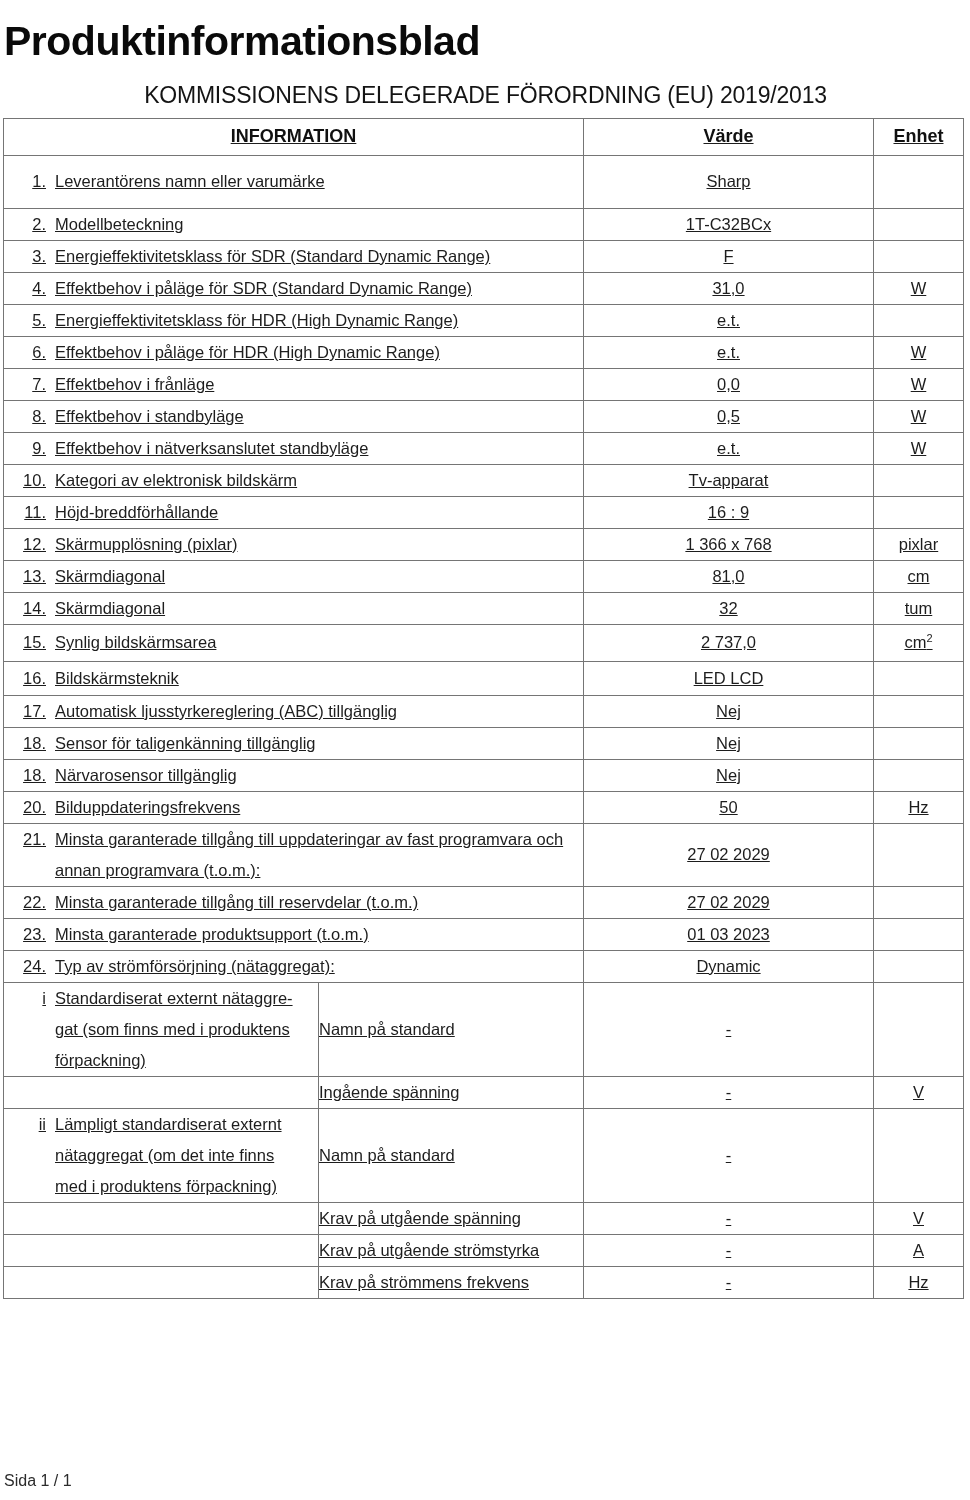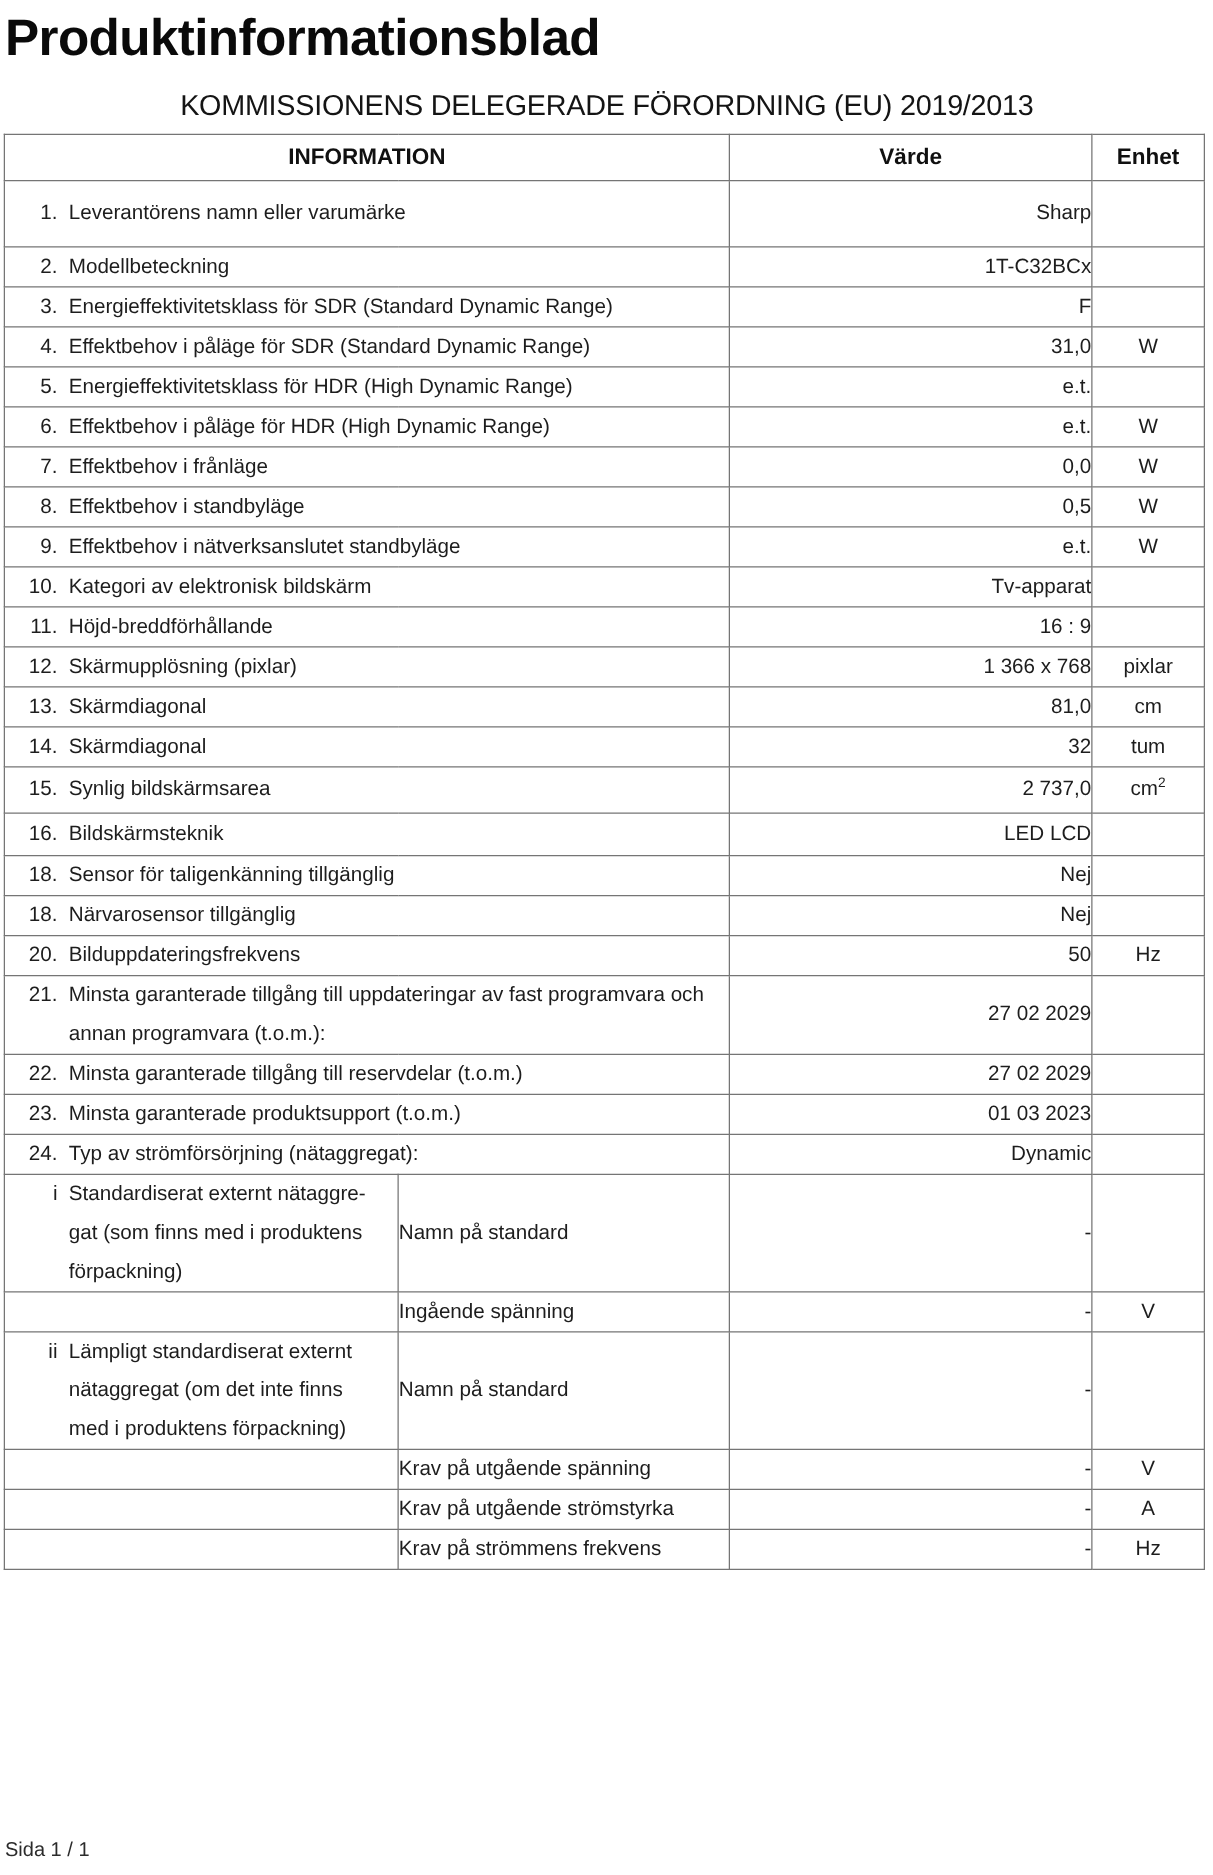"Produktinformationsblad" .page { padding: 6px 3px 0 3px -> 17px 3px 0 3px }
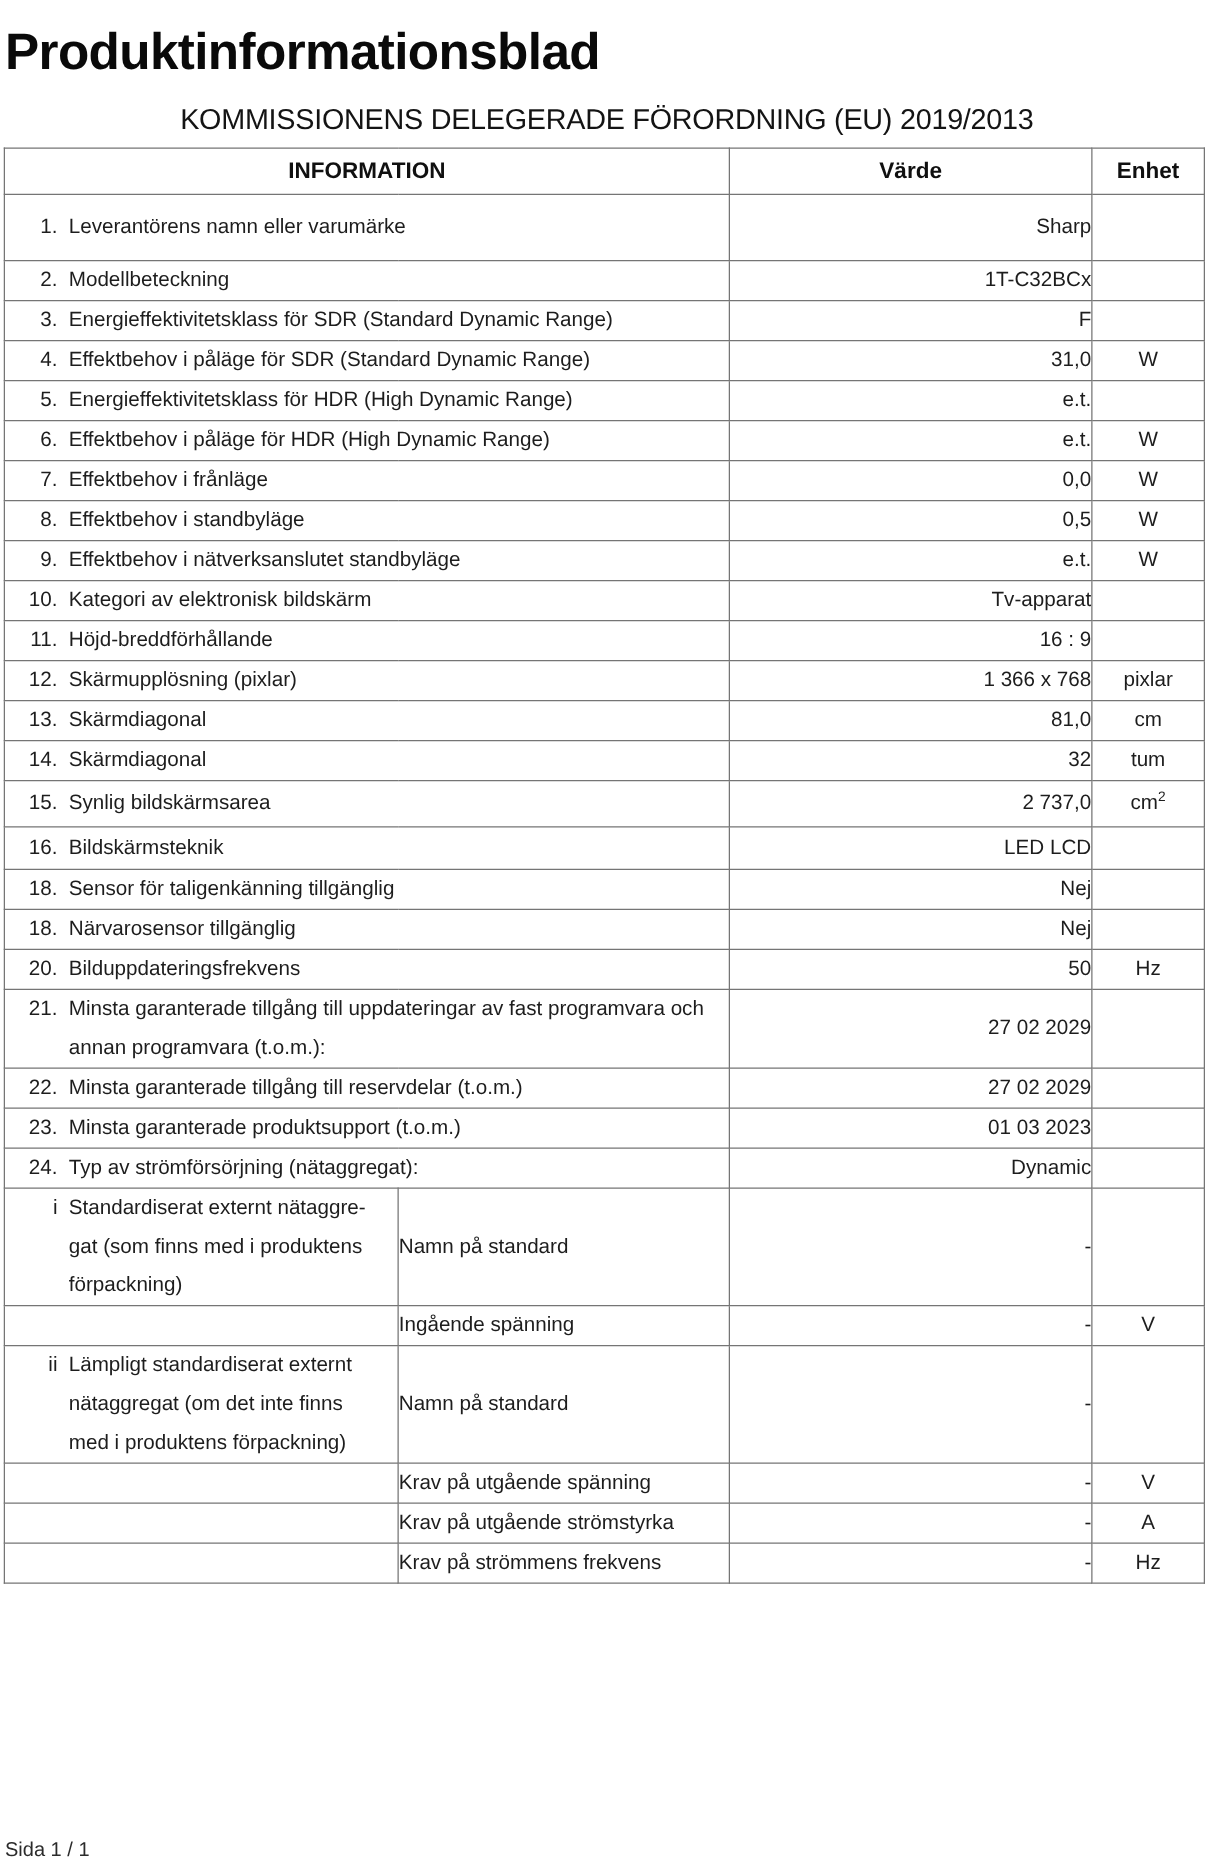"INFORMATION" table.info-table { text-decoration: none -> underline }
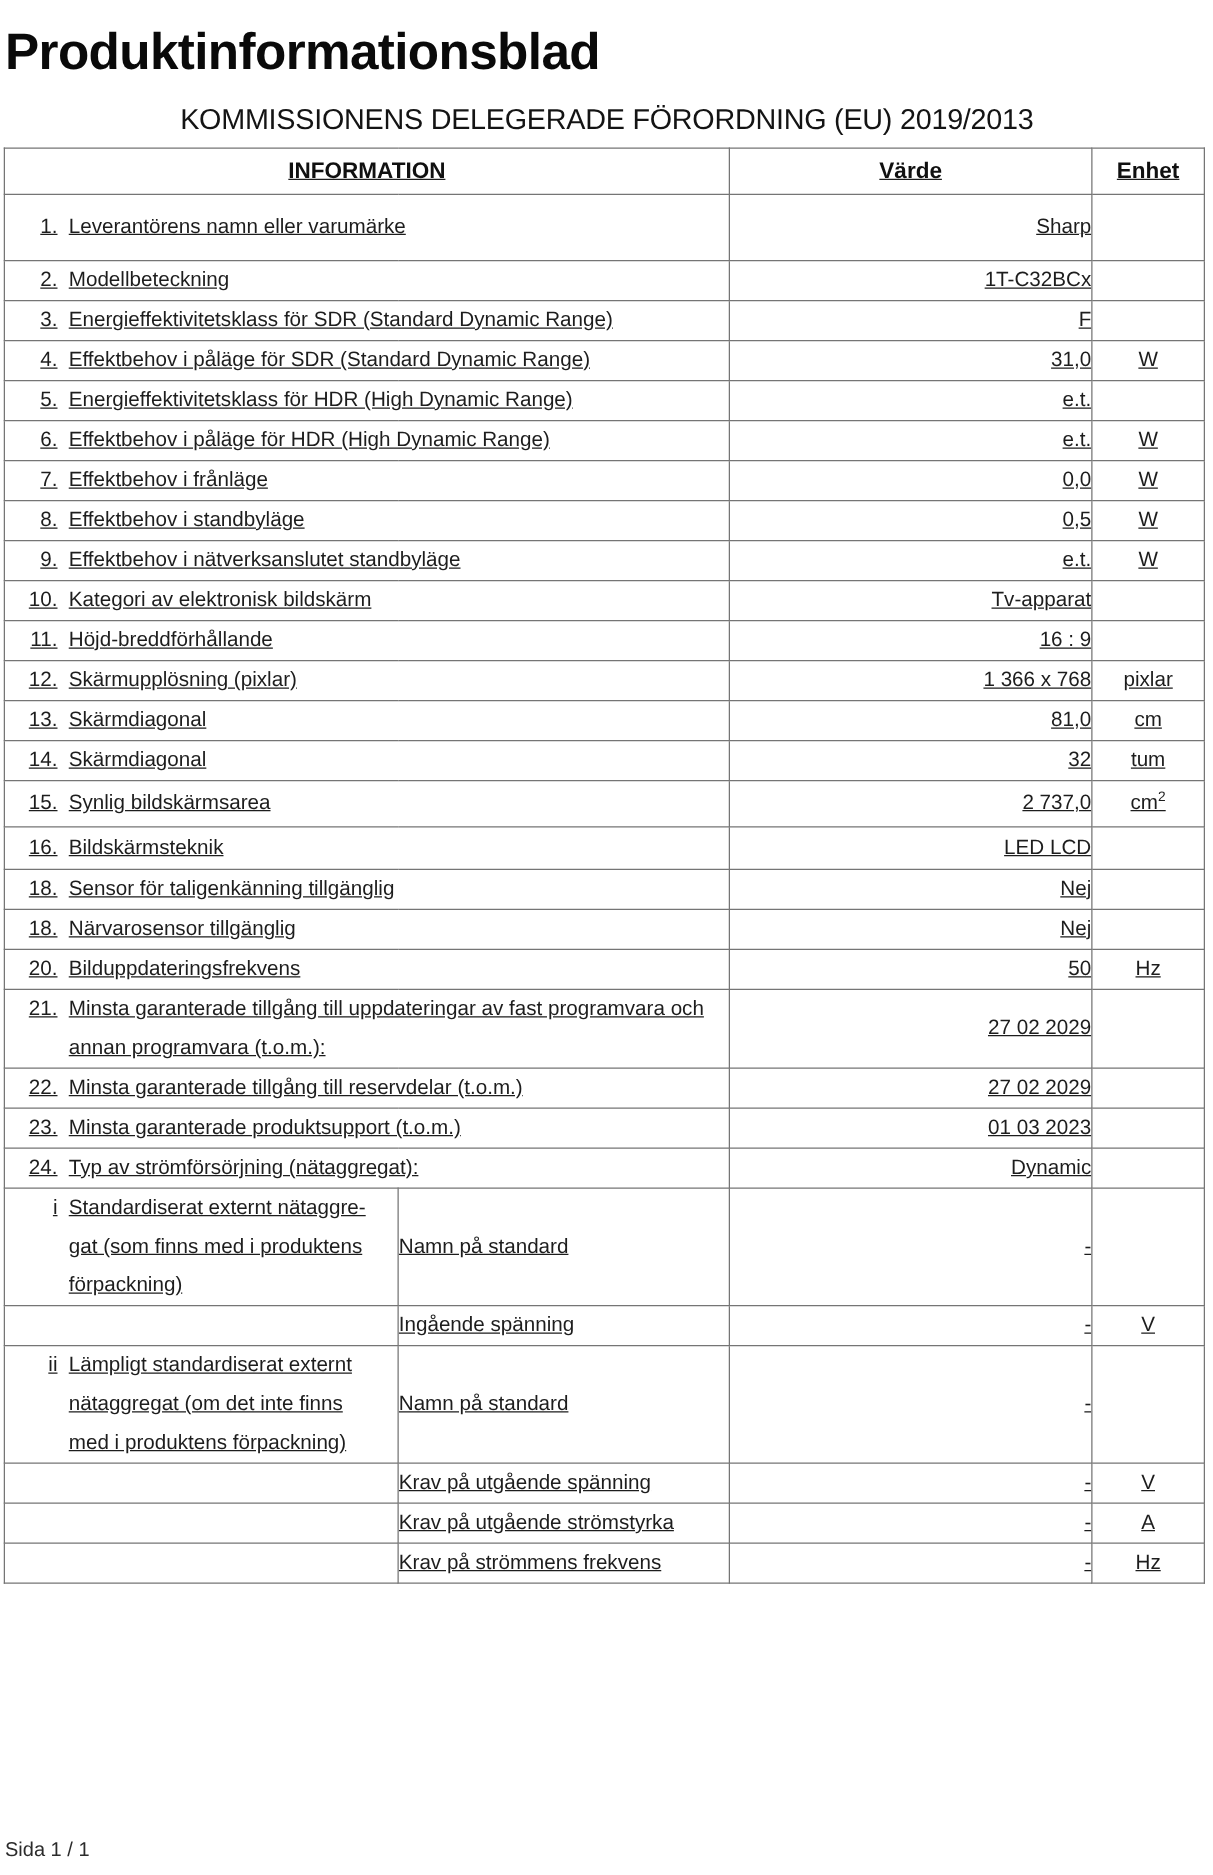"Sharp" .cell-value { text-align: right -> center }
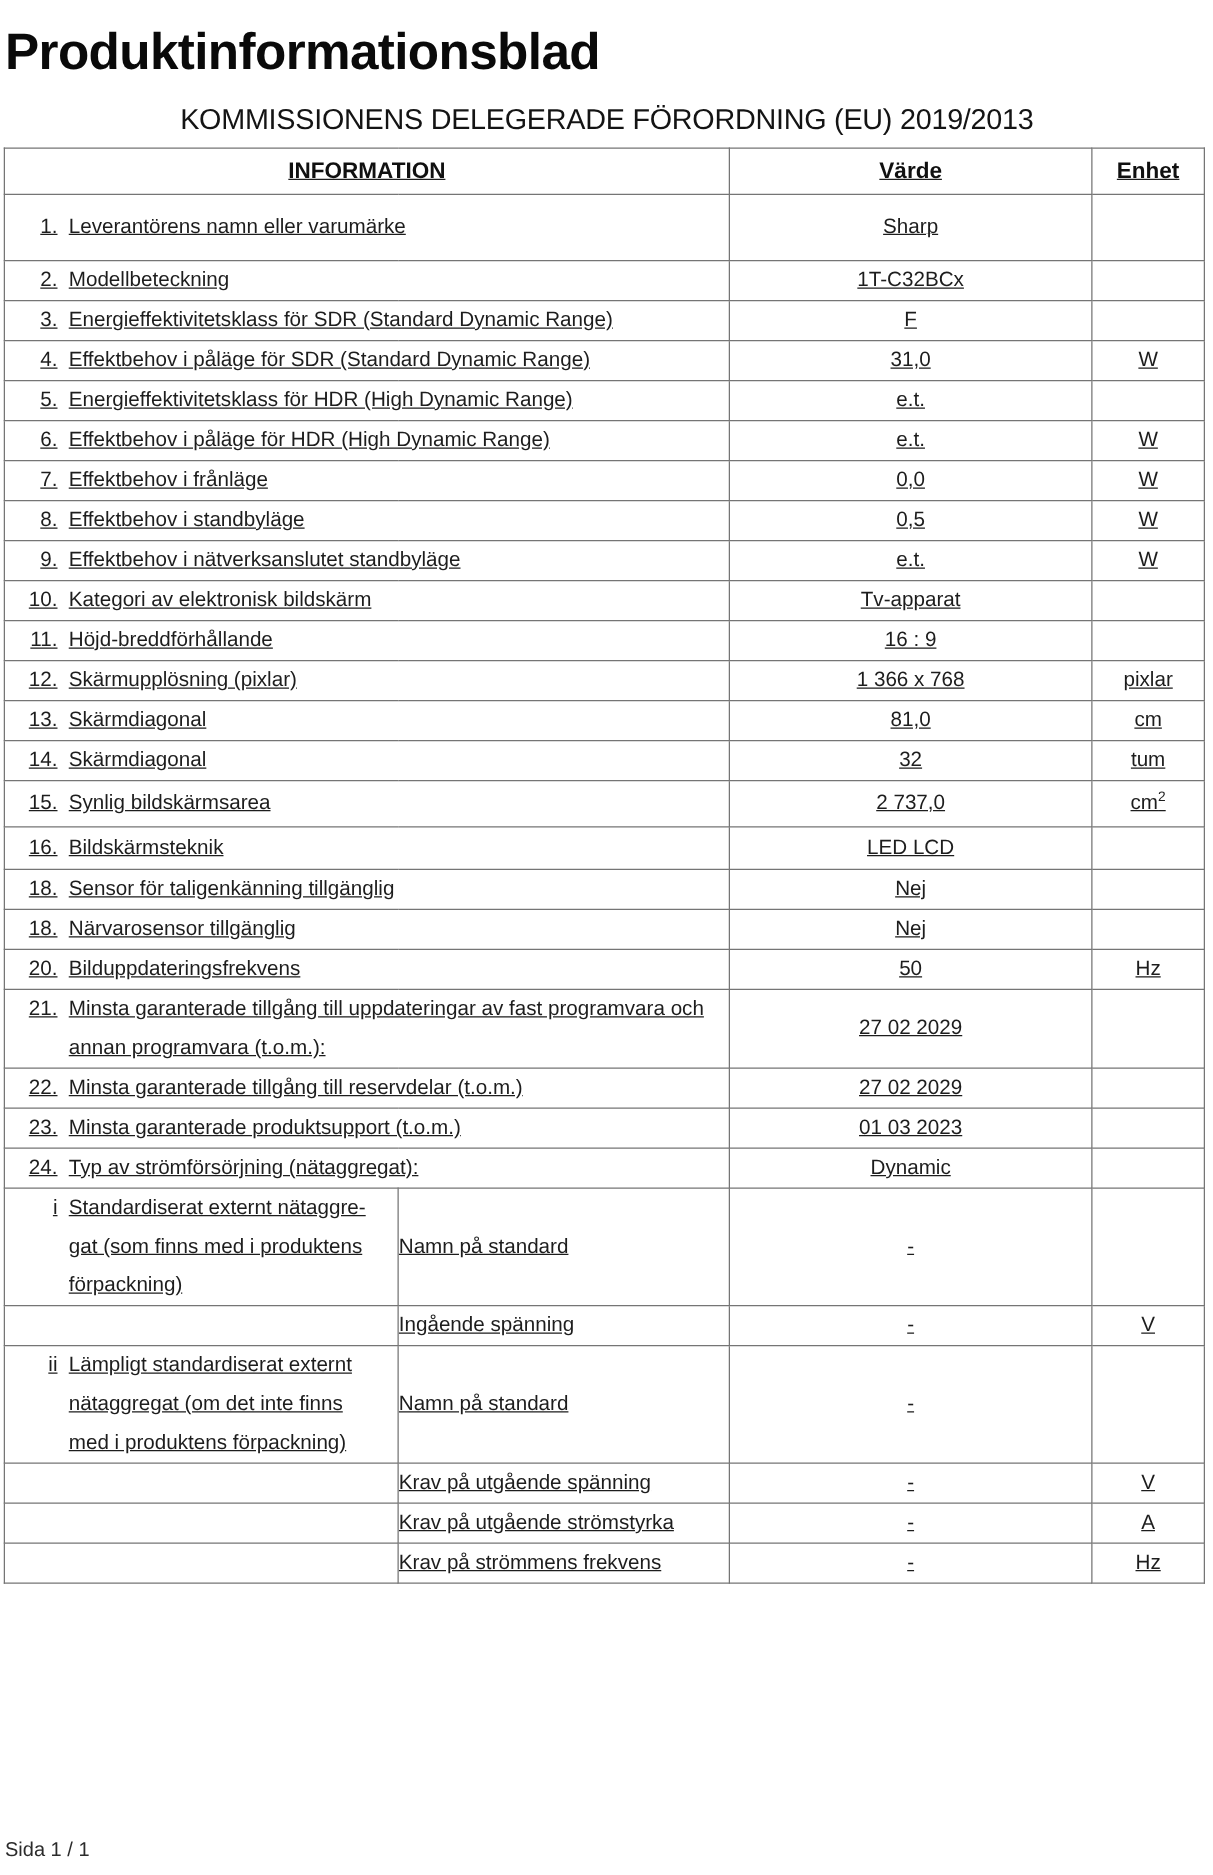"17." tr { html: none -> <tr> <td> <div> <span>17.</span> <span>Automatisk ljusstyrkereglering (ABC) tillgänglig</span> </div> </td> <td>Nej</td> <td></td> </tr> }
